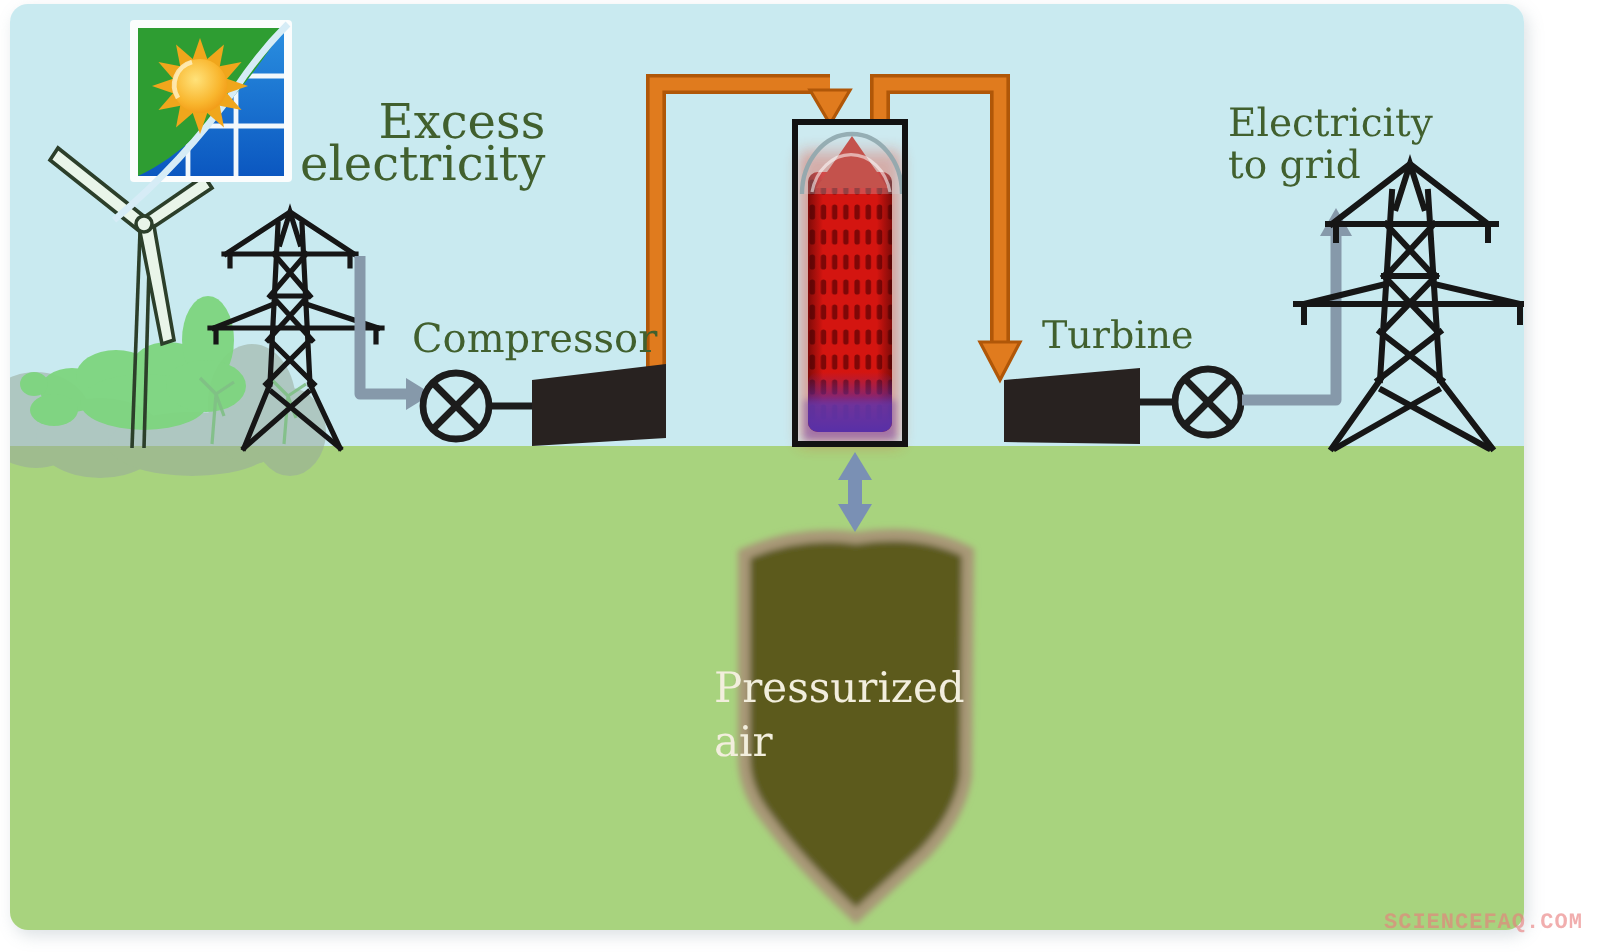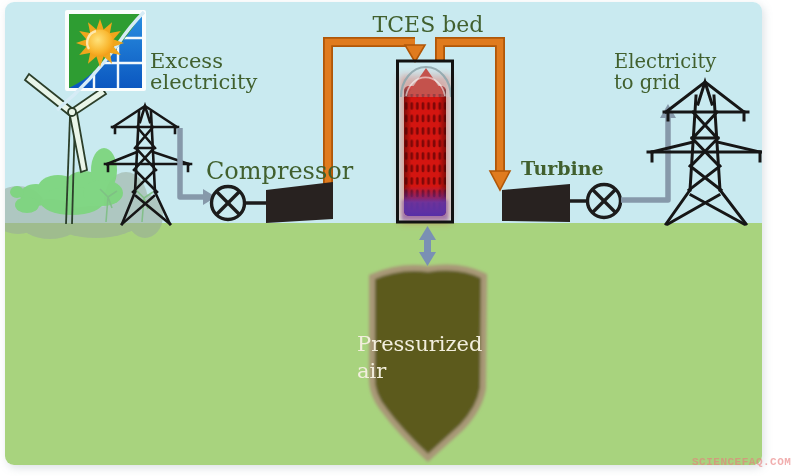"TCES bed" div.lbl { html: <div>TCES bed</div> -> none }
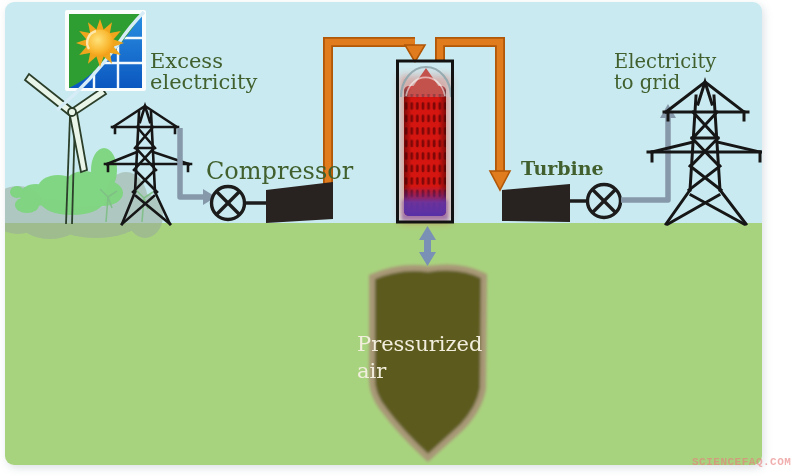"Excess" .lbl-excess { font-size: 21px -> 24px; text-align: none -> right }
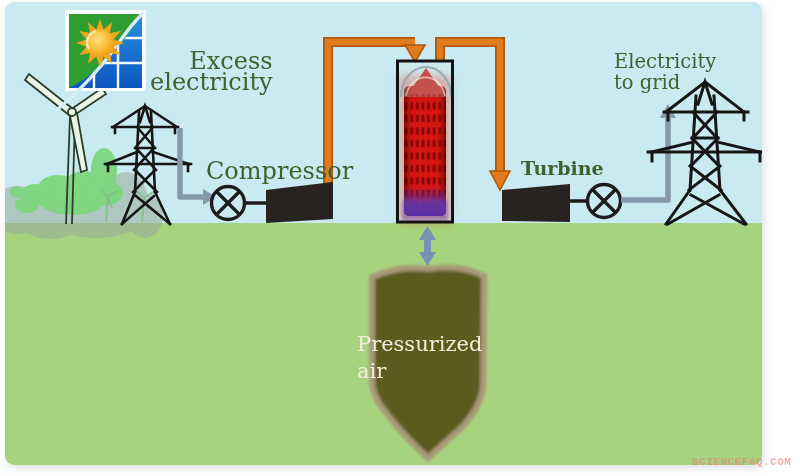"Compressor" .lbl-compressor { font-size: 24px -> 20px }
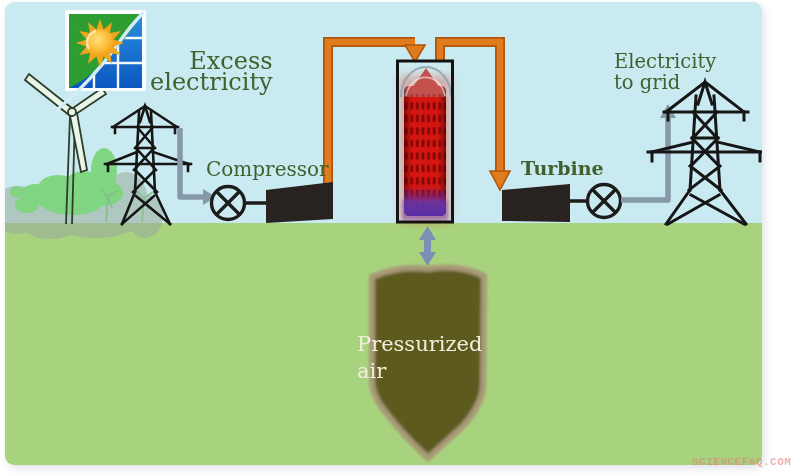"Turbine" .lbl-turbine { font-weight: bold -> none }
